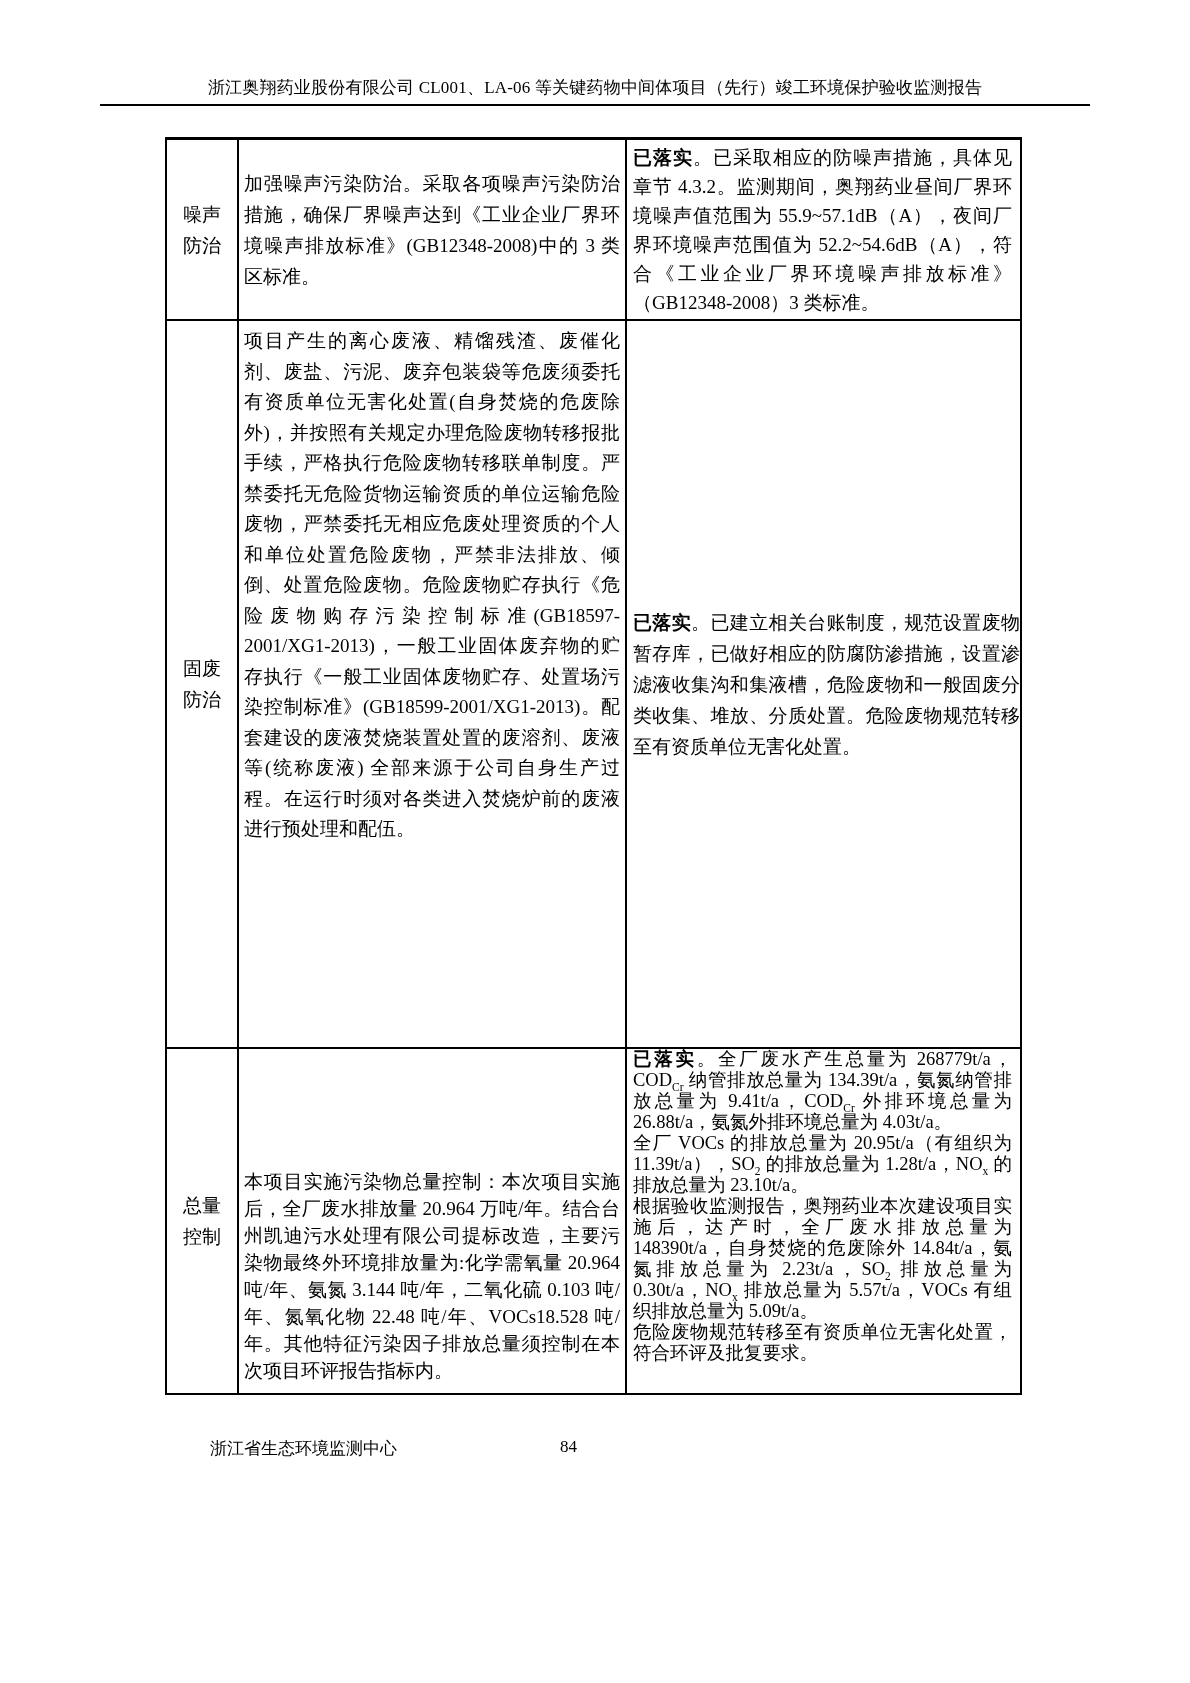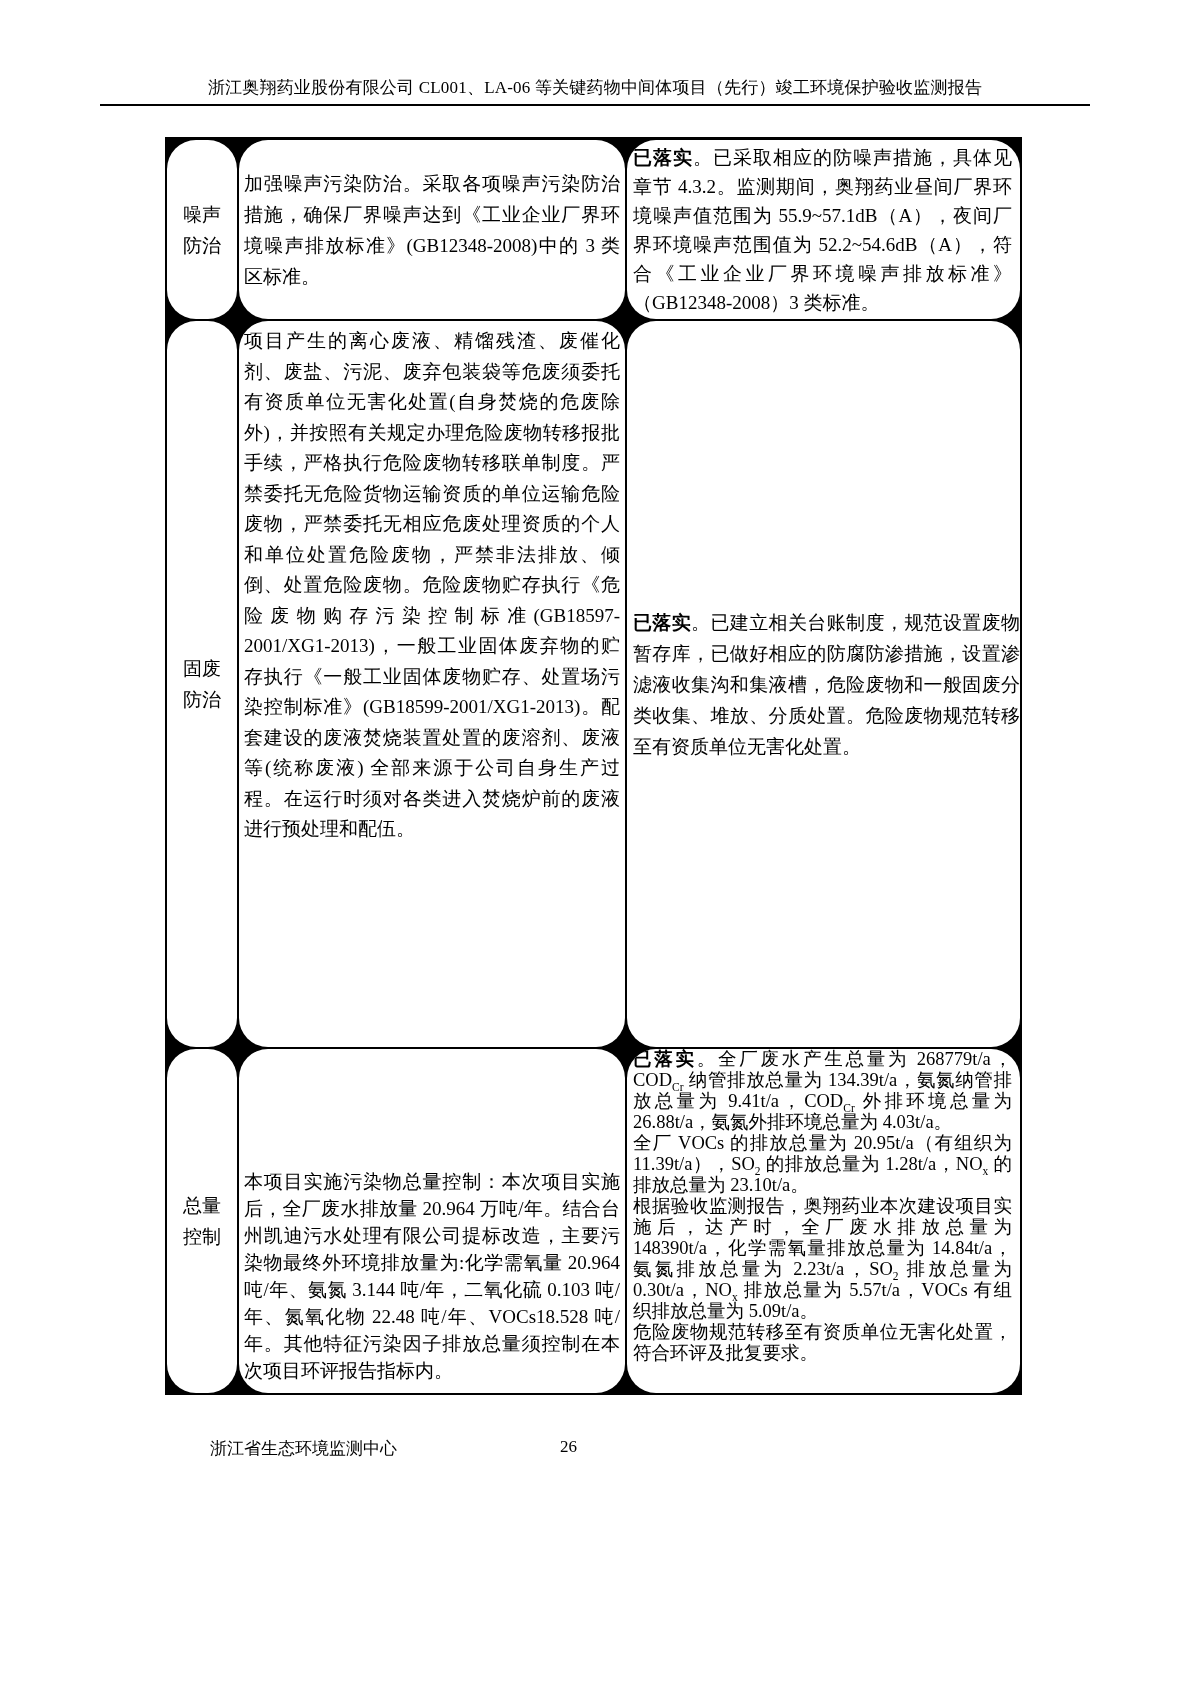"已落实。已采取相应的防噪声措施，具体见章节" .cell { border-radius: 29px -> none }
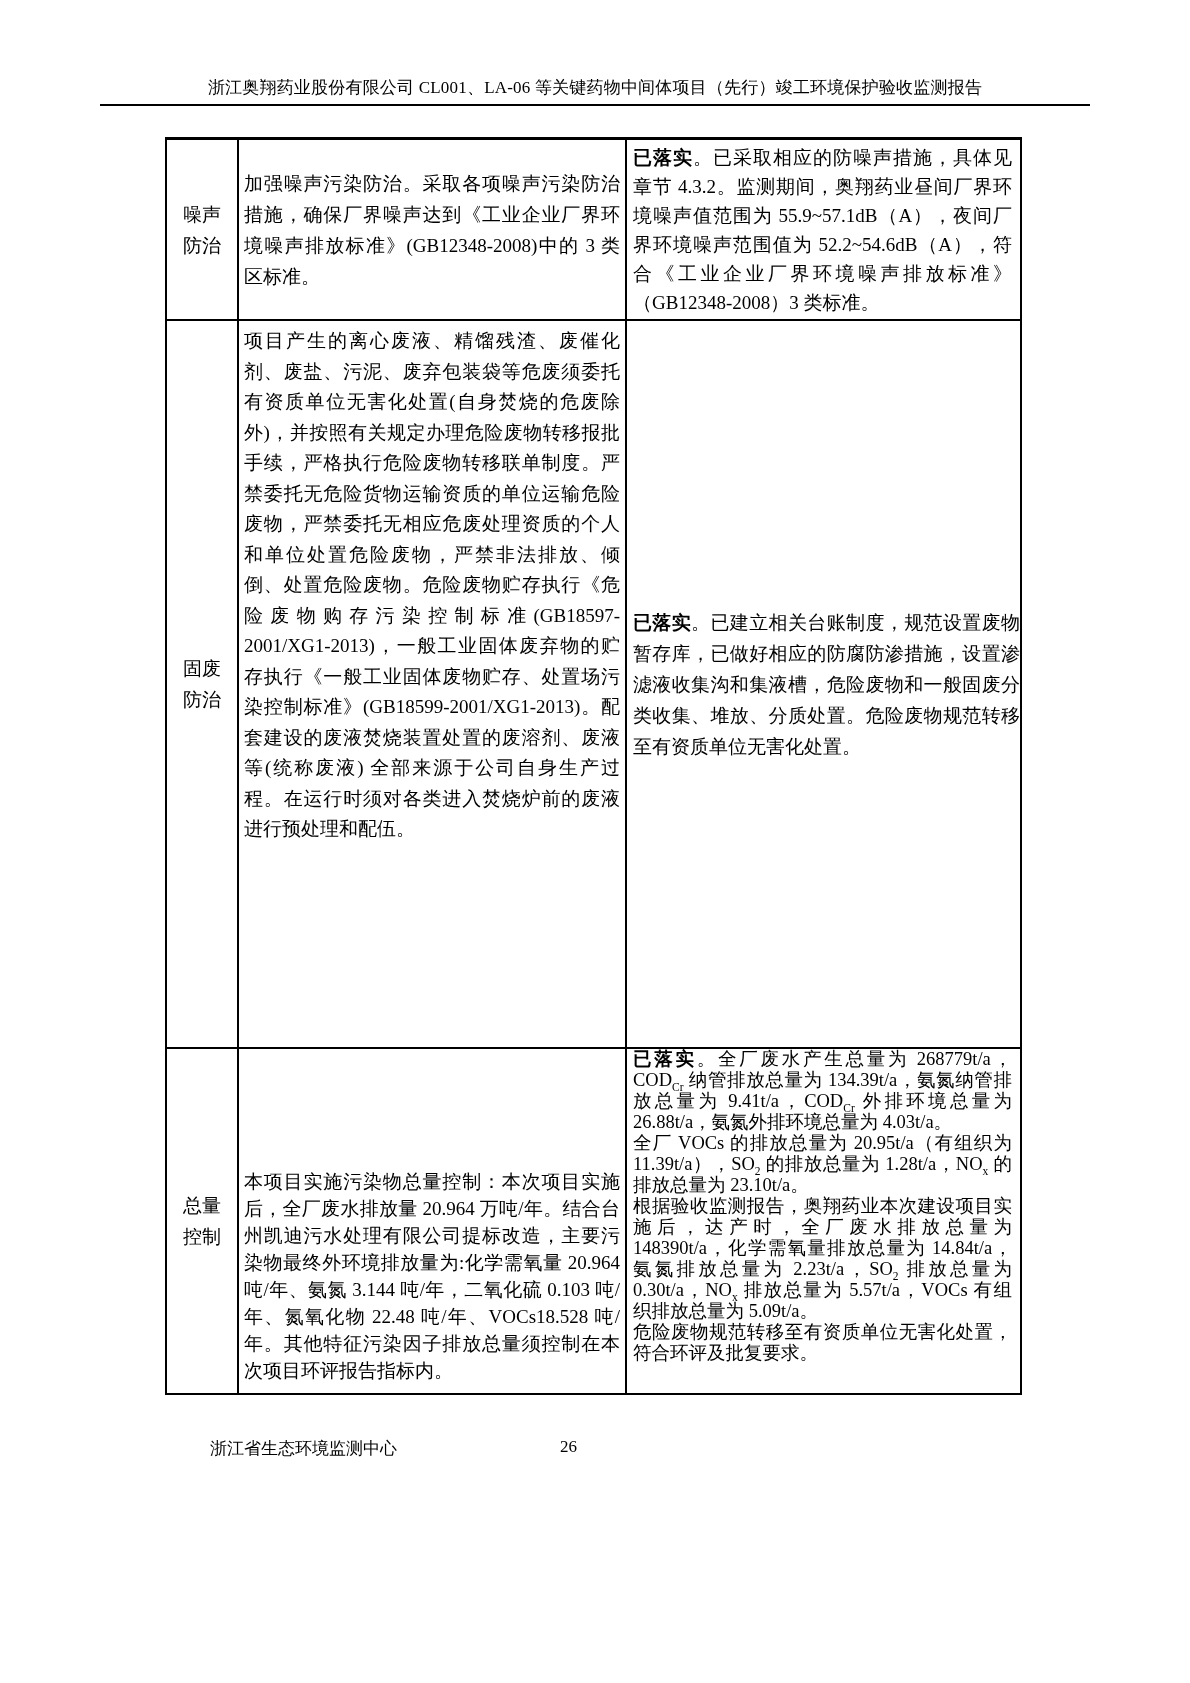"根据验收监测报告，奥翔药业本次建设项目实施后，达产时，全厂废水排放总量为" span { text: 化学需氧量排放总量为 -> 自身焚烧的危废除外 }
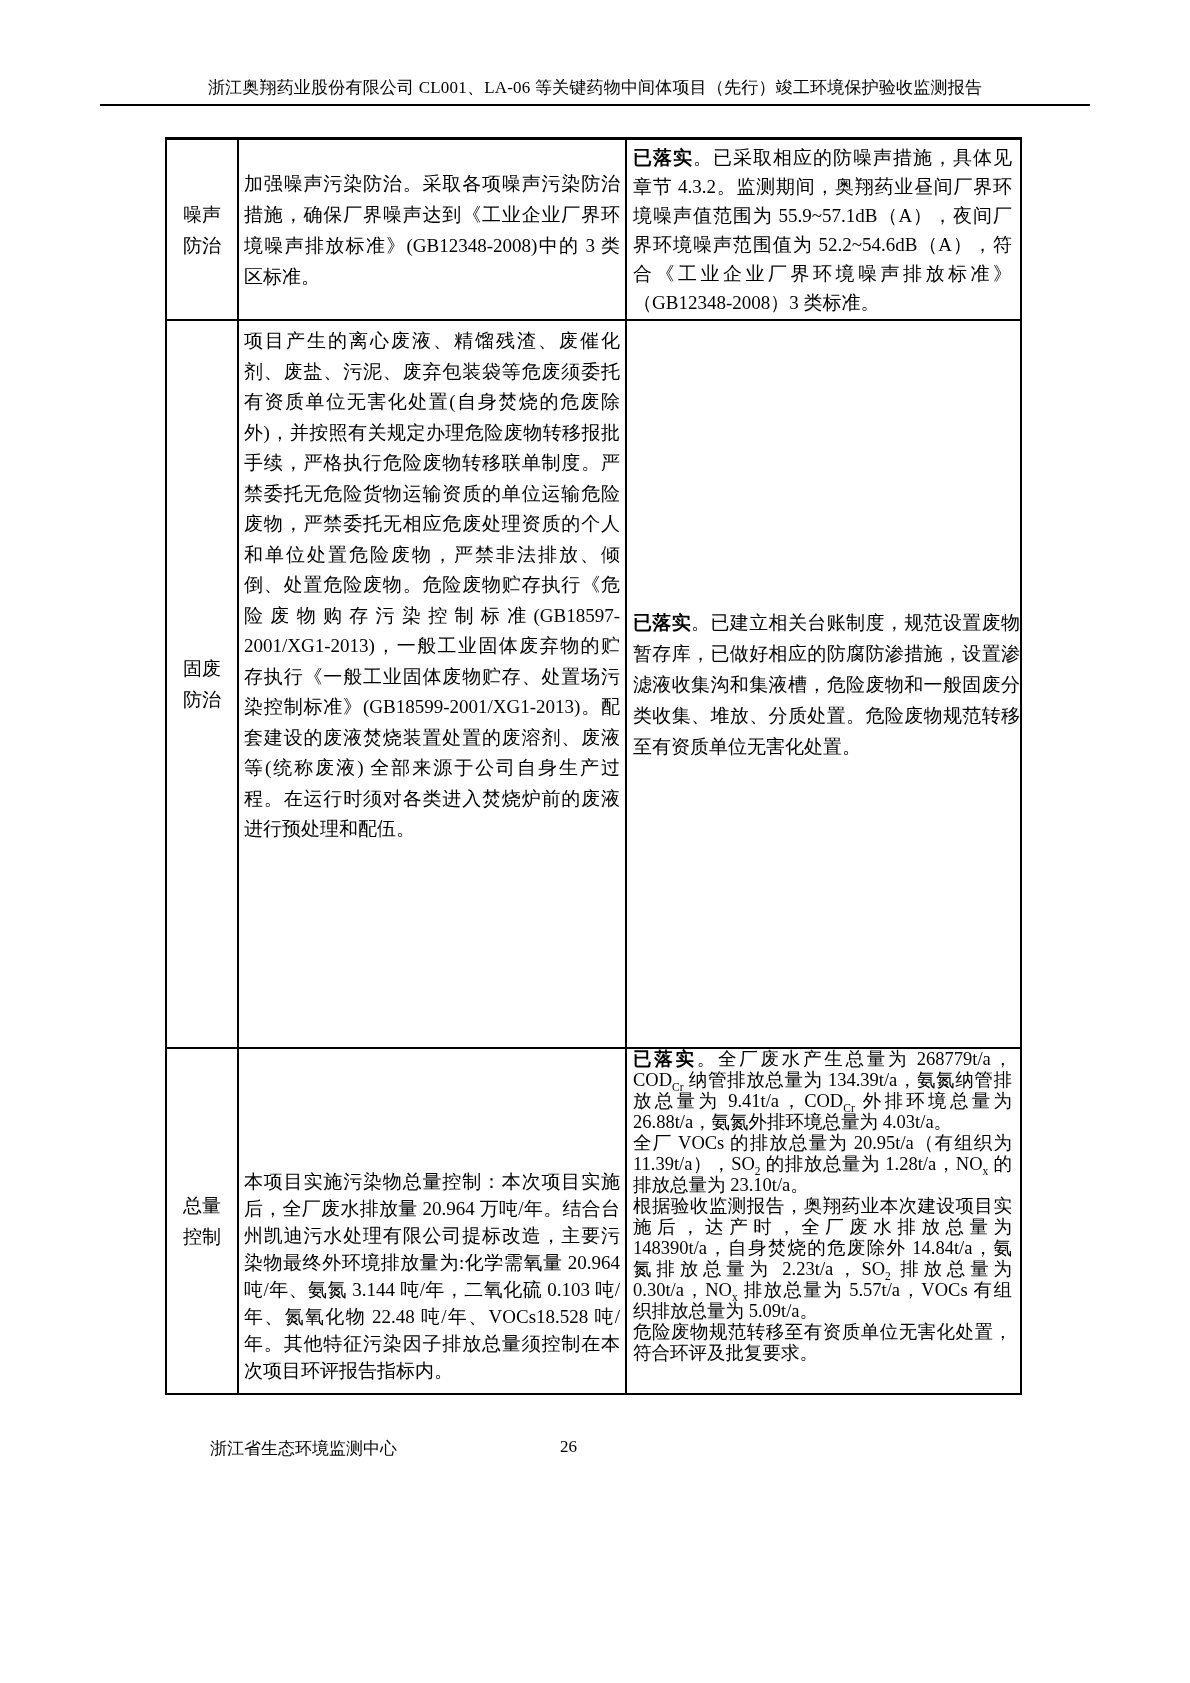"26" div.footer-page { text: 26 -> 84 }
